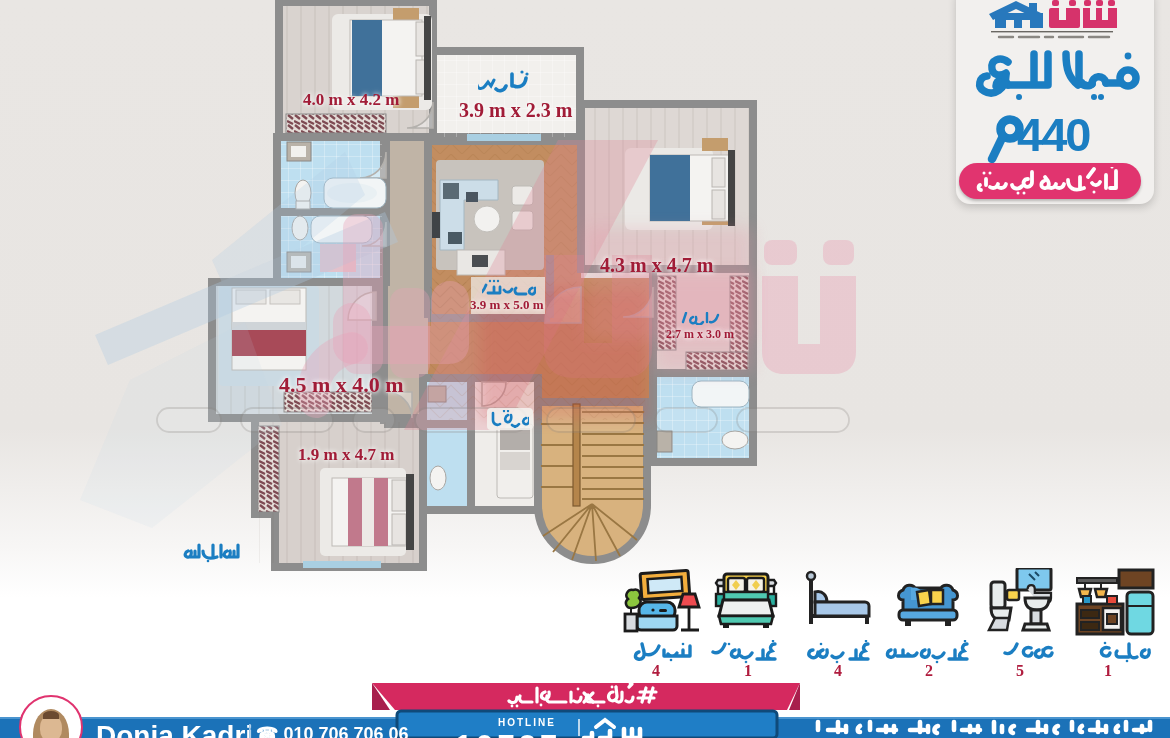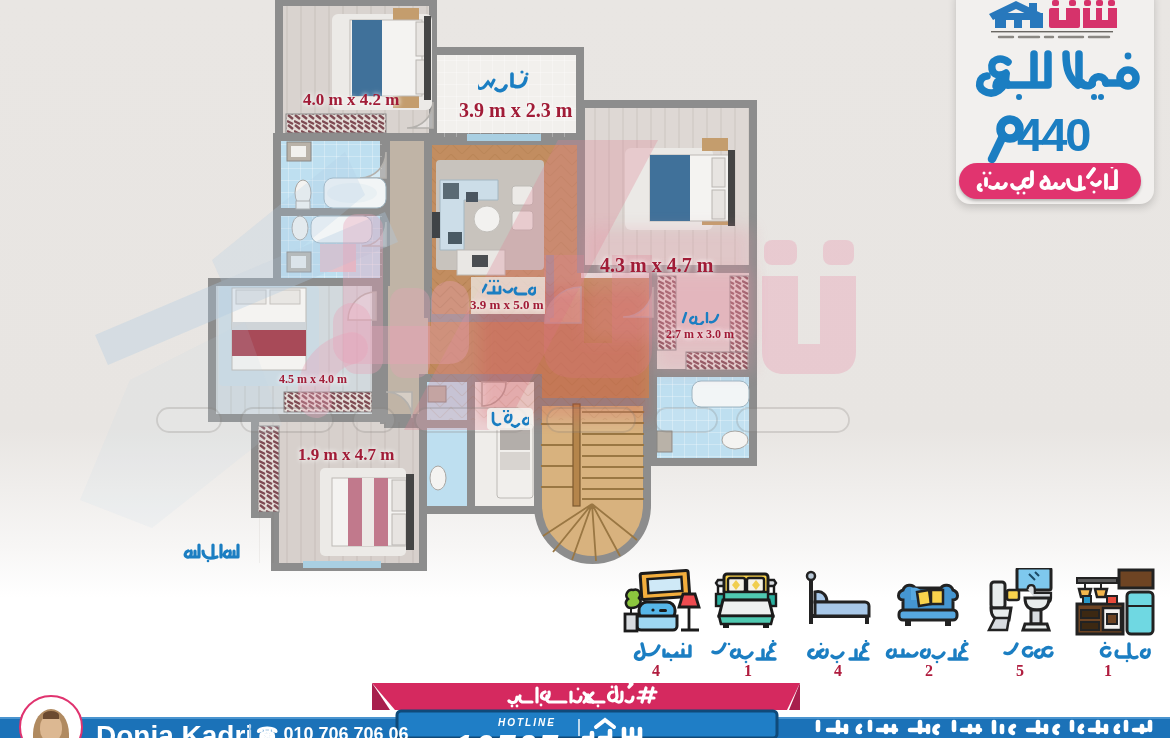"4.5 m x 4.0 m" div.abs { font-size: 12px -> 22px }
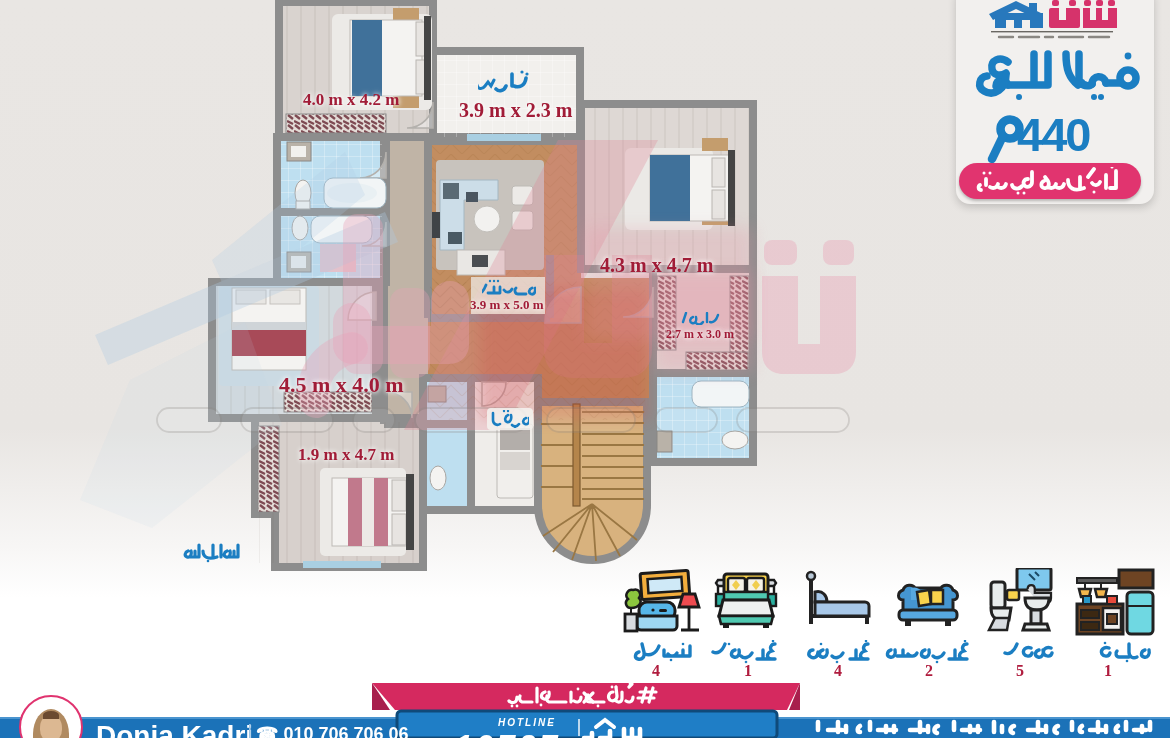"HOTLINE" div.abs { font-style: italic -> none }
